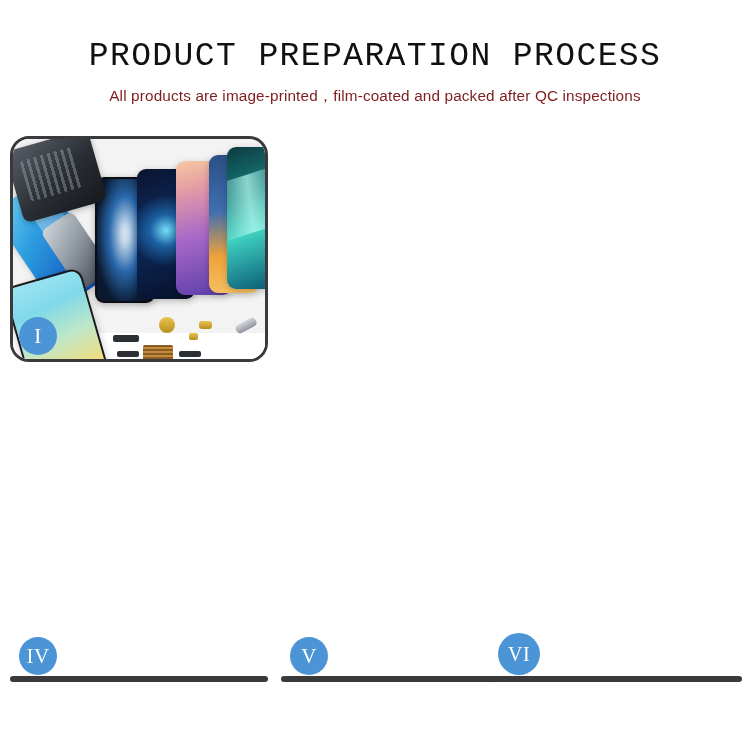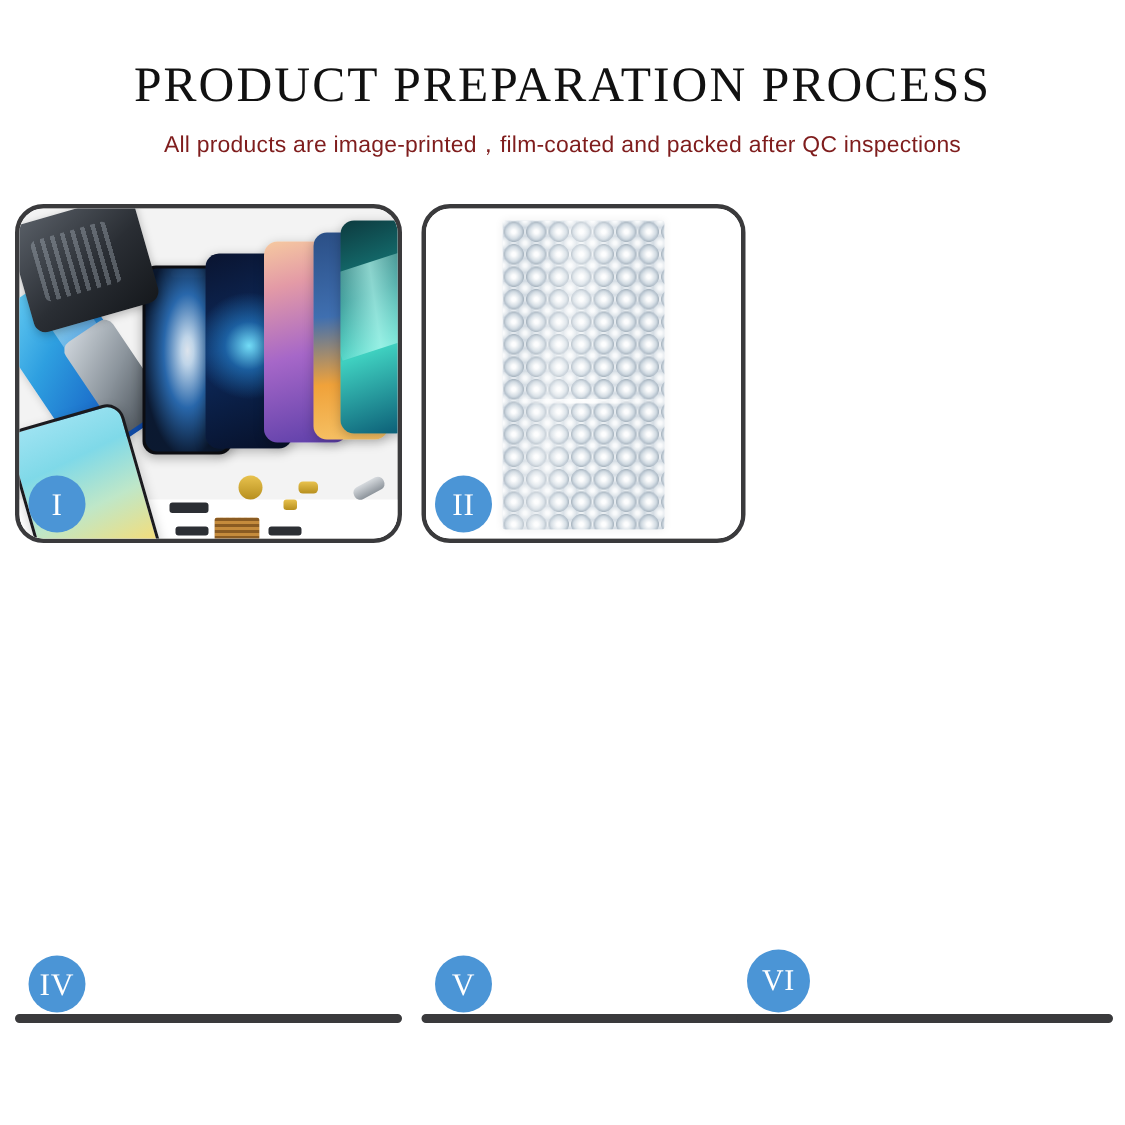"PRODUCT PREPARATION PROCESS" .title { font-family: Liberation Serif, serif -> Liberation Mono, monospace }
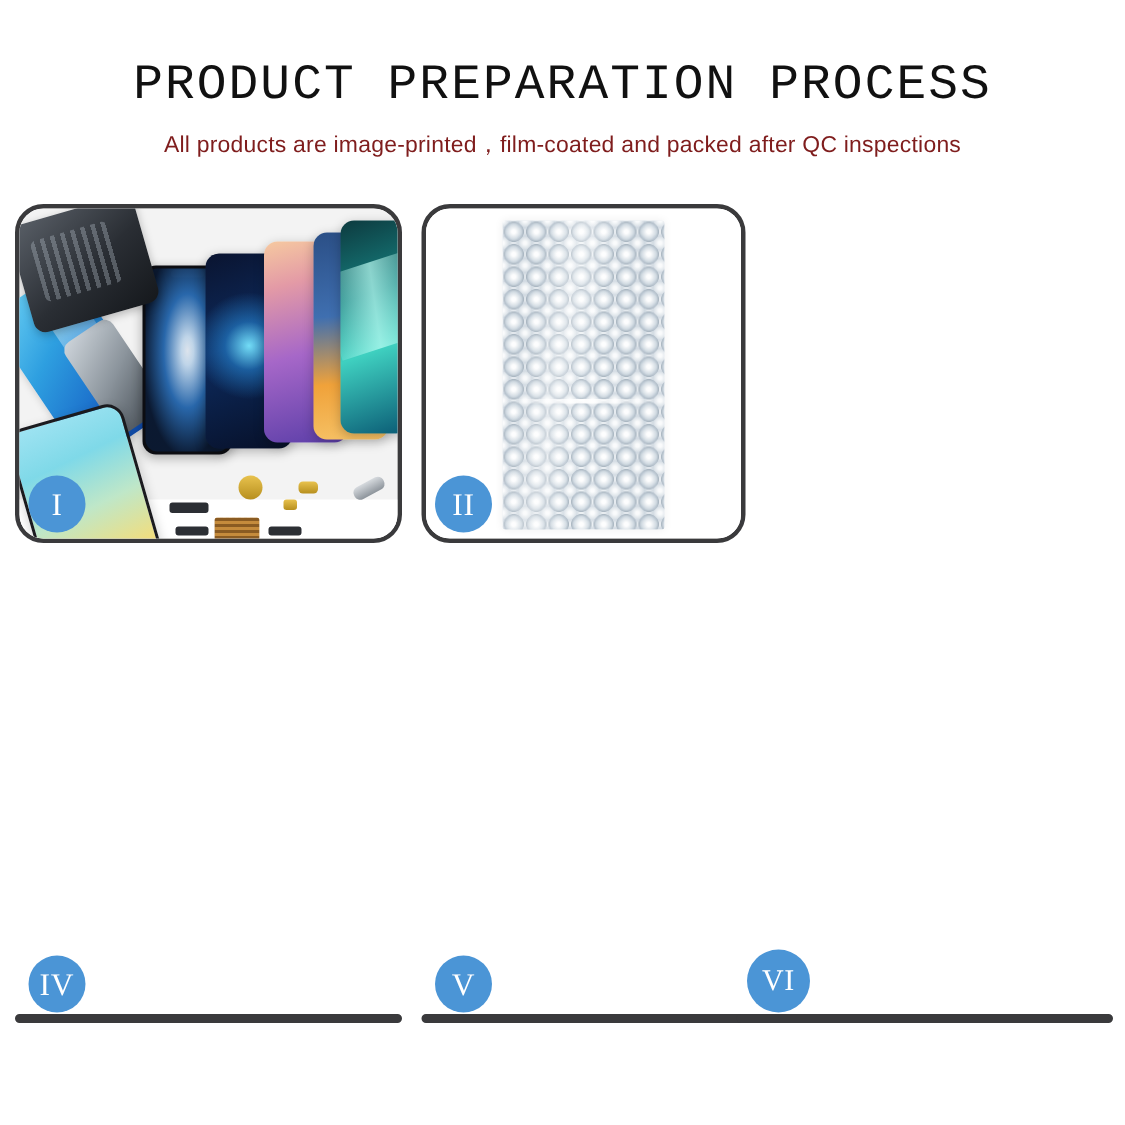"II" div.cell { html: <div> <div> <div> <div></div> <div> <div></div> <div></div> </div> </div> <div>II</div> </div> </div> -> none }
